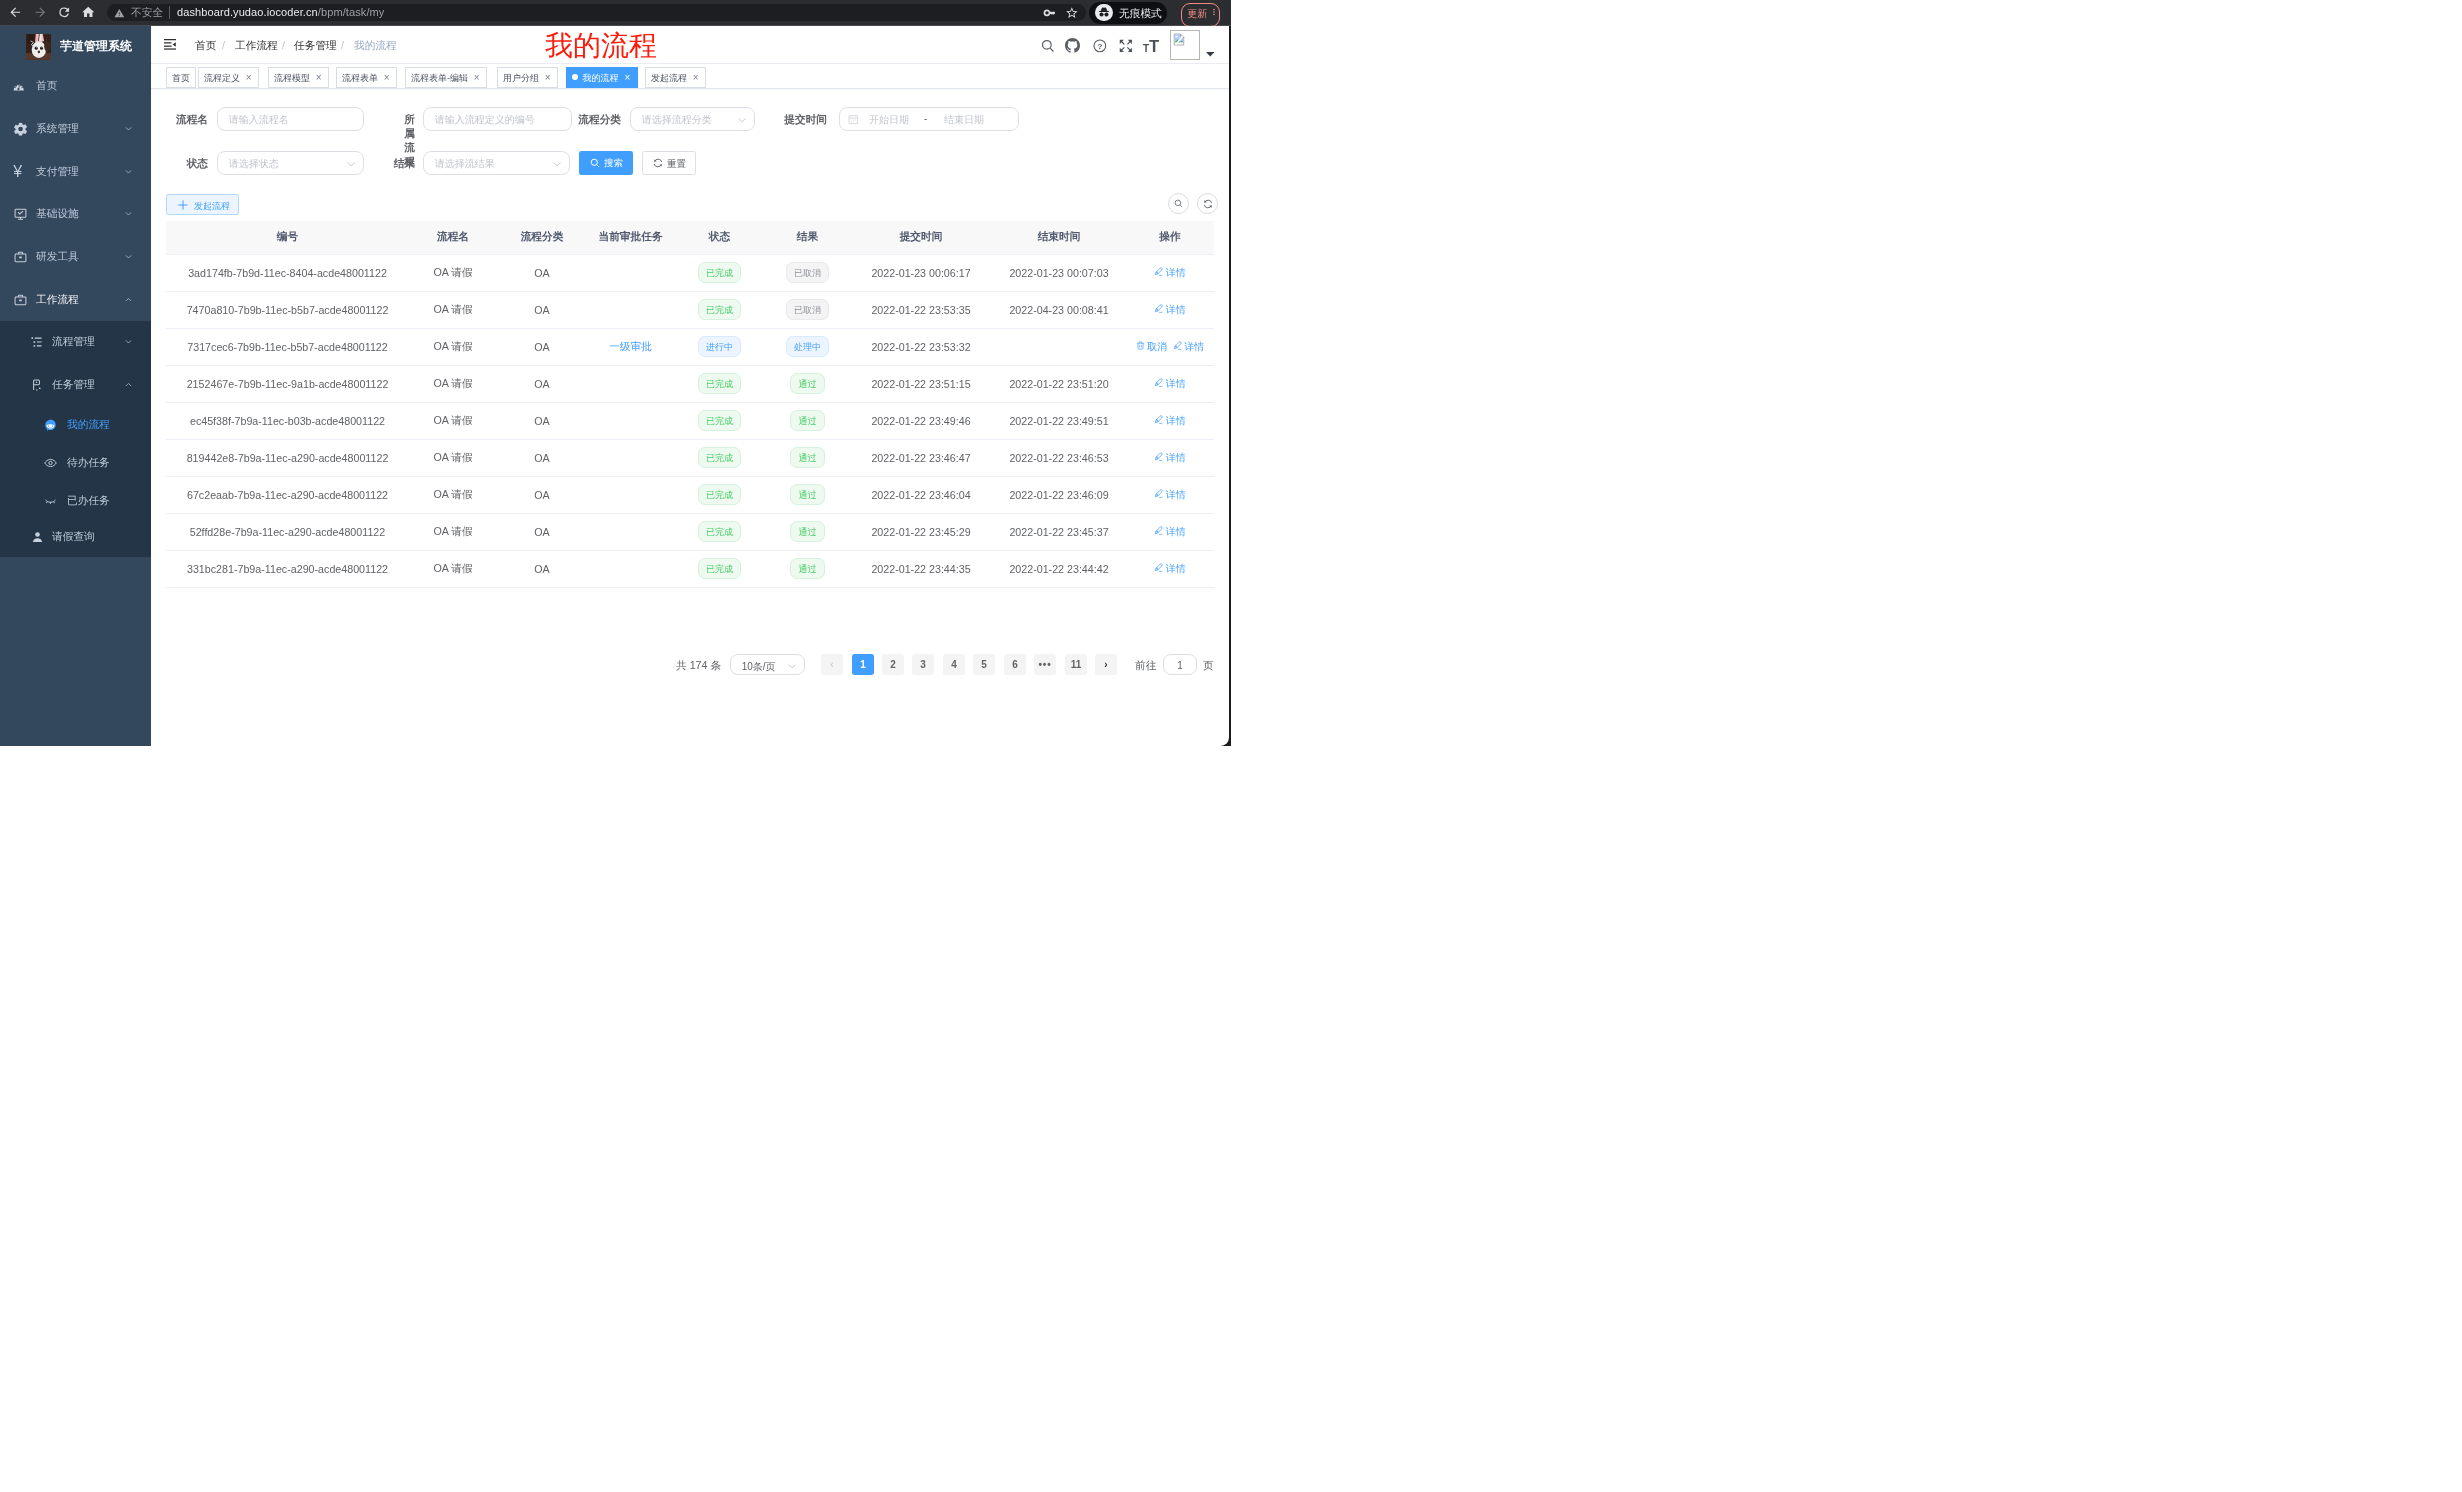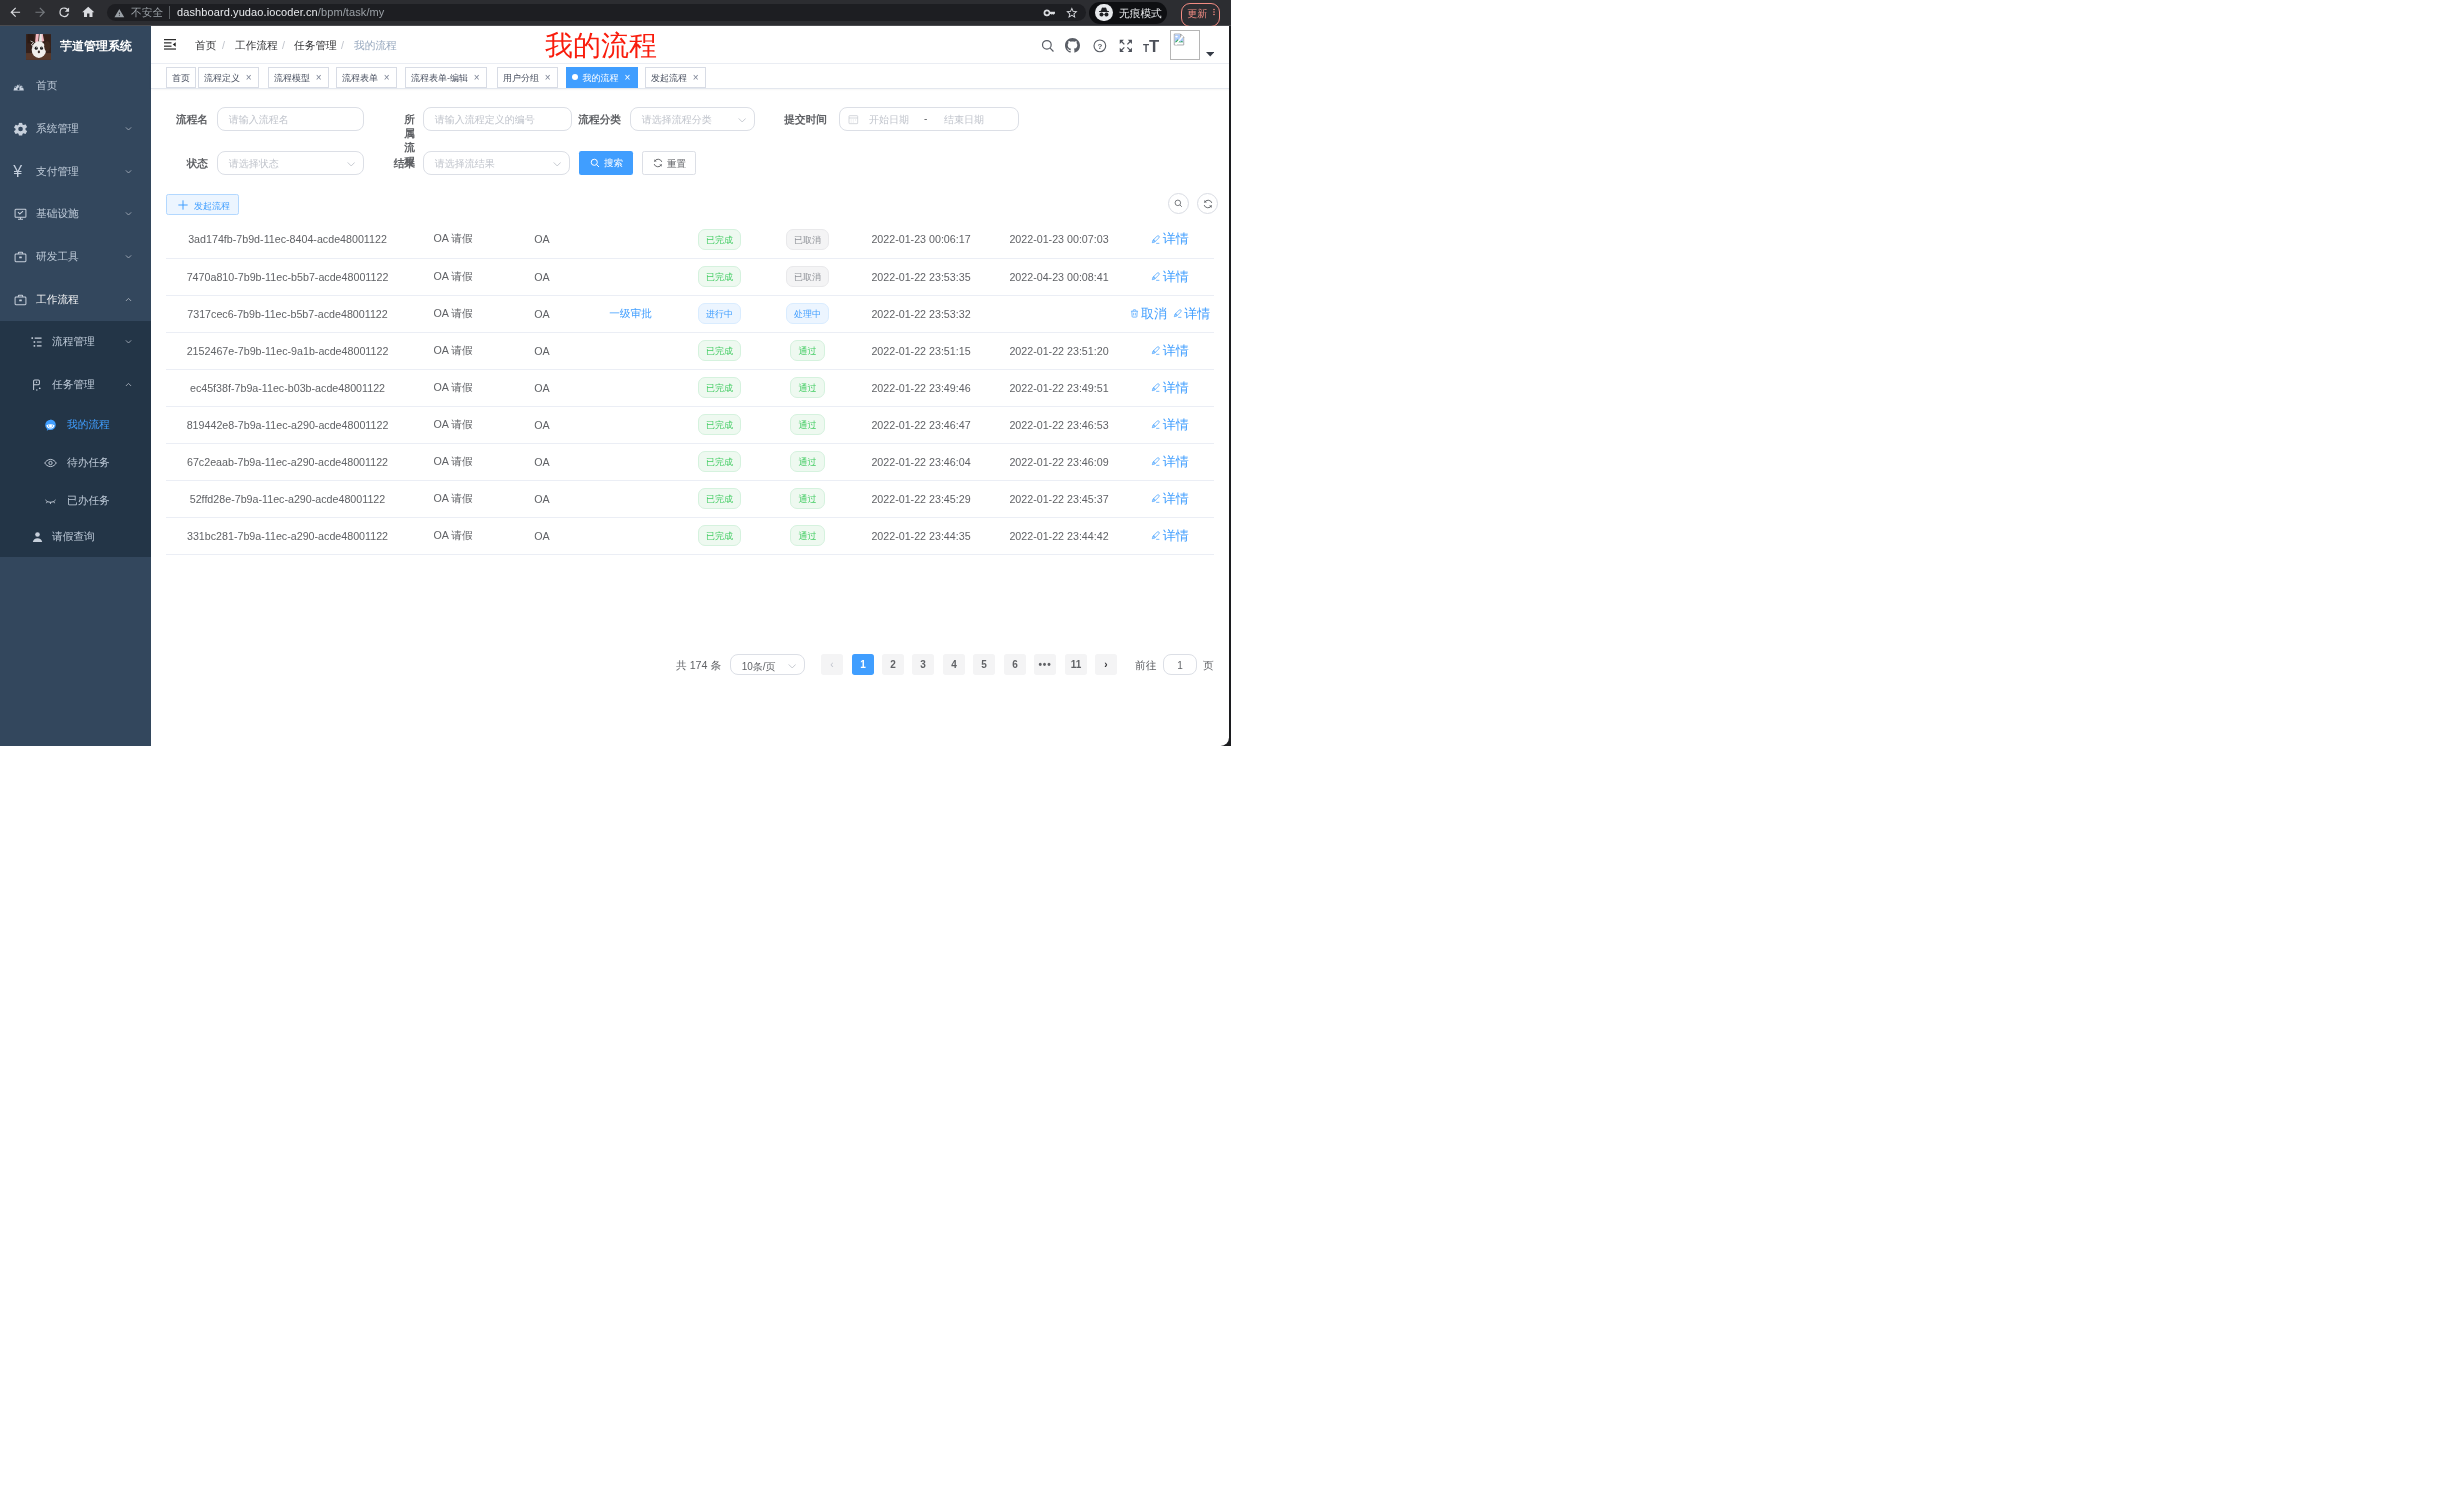"编号" tr { html: none -> <tr> <th>编号</th> <th>流程名</th> <th>流程分类</th> <th>当前审批任务</th> <th>状态</th> <th>结果</th> <th>提交时间</th> <th>结束时间</th> <th>操作</th> </tr> }
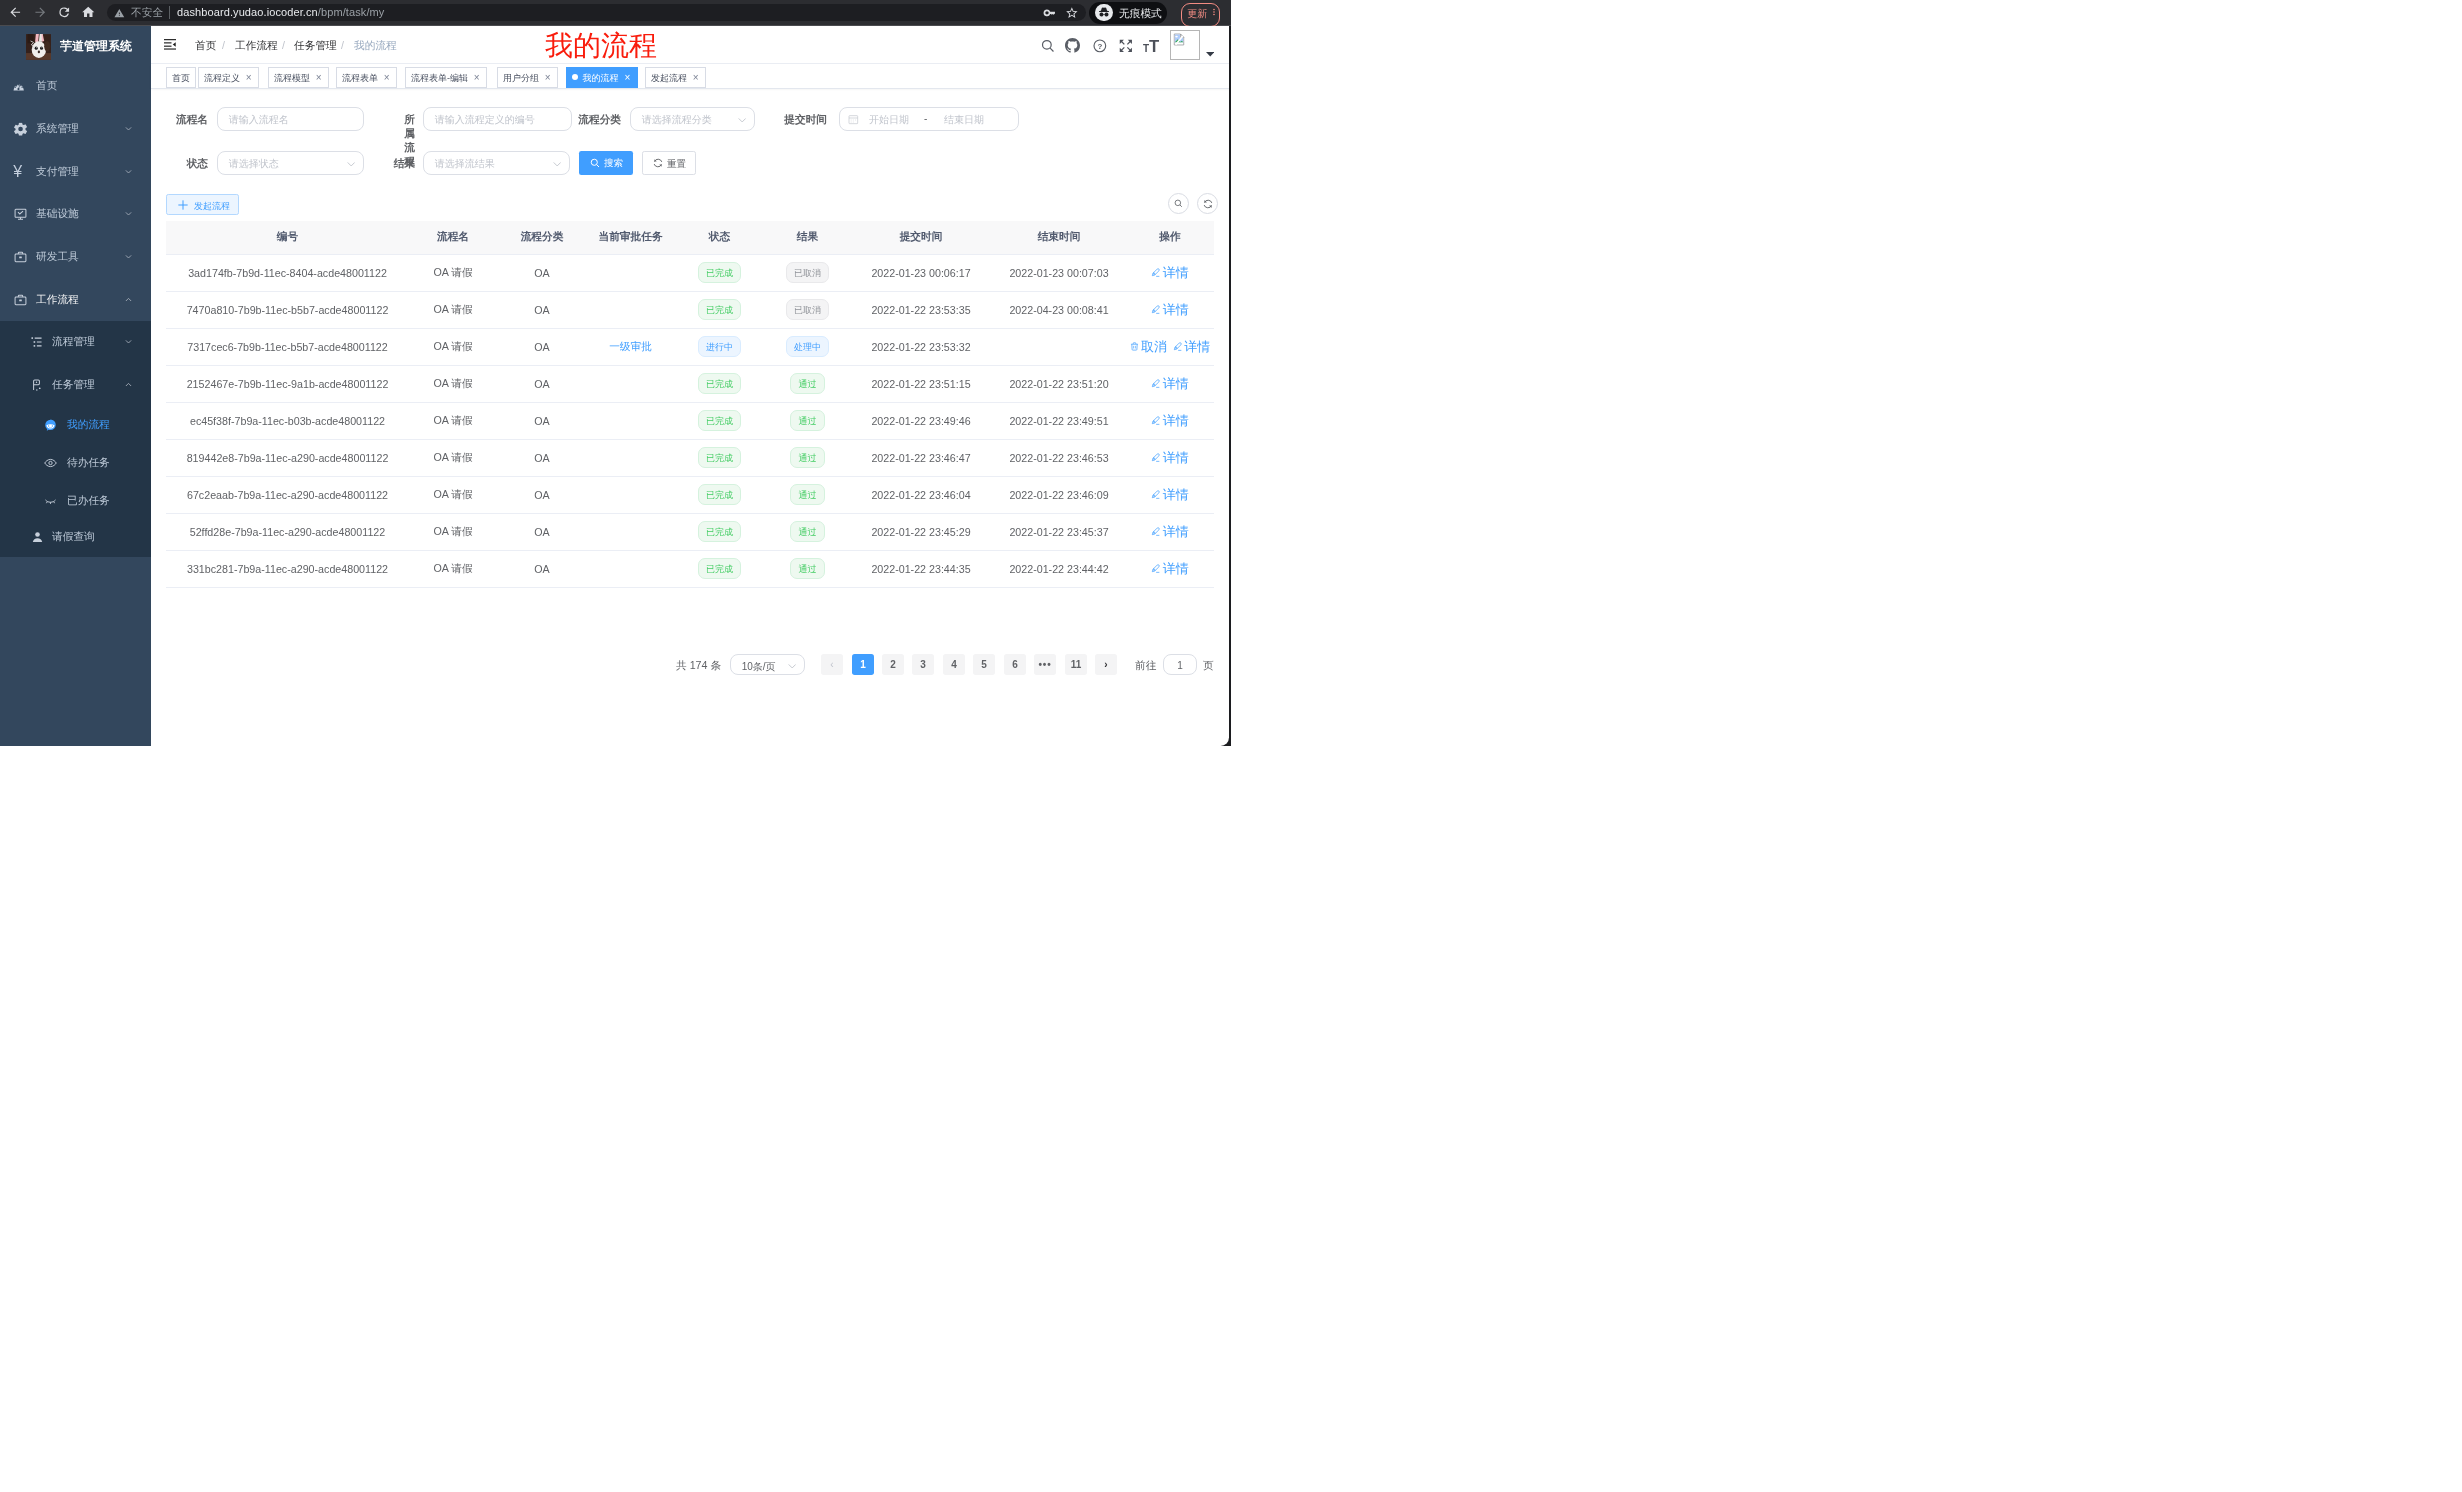"详情" .lnk { font-size: 13px -> 10px }
